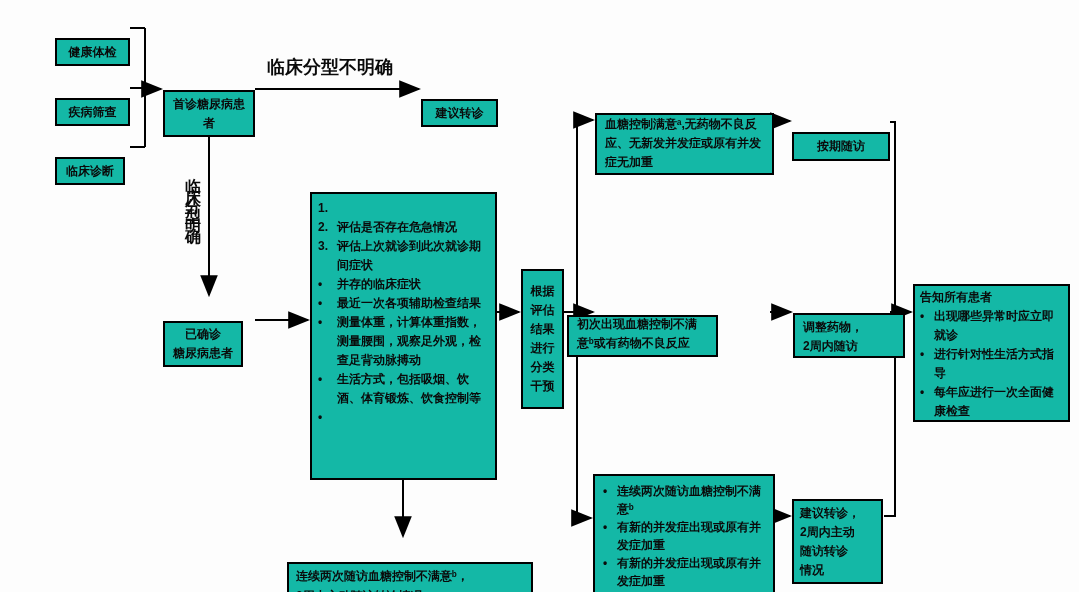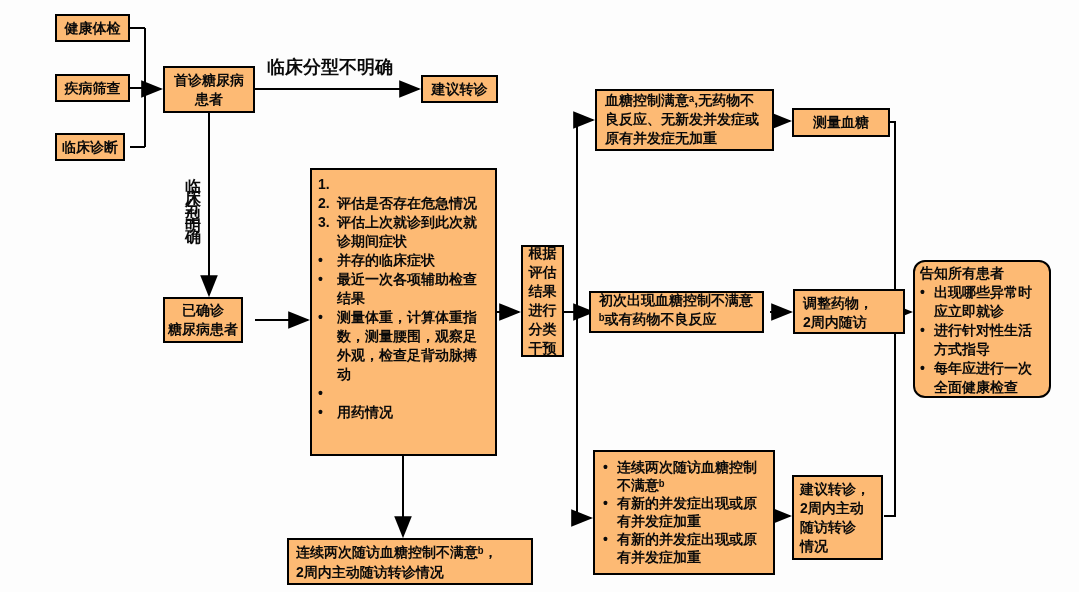"健康体检" .box { background: #fdba74 -> #14b8a6; font-size: 14px -> 12px; margin-top: none -> 24px }
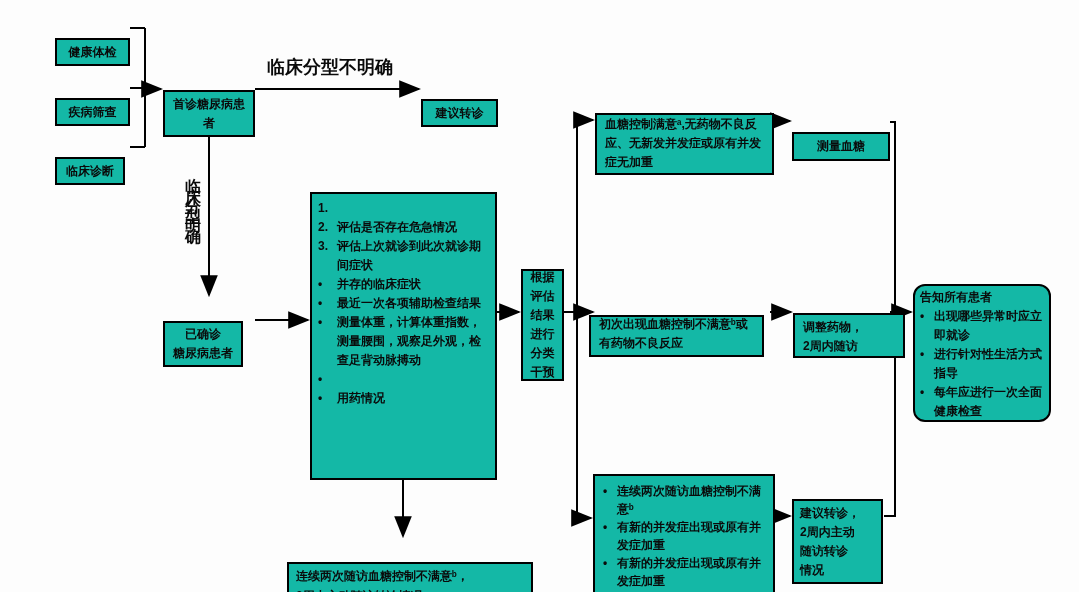"测量血糖" div.box { text: 测量血糖 -> 按期随访 }
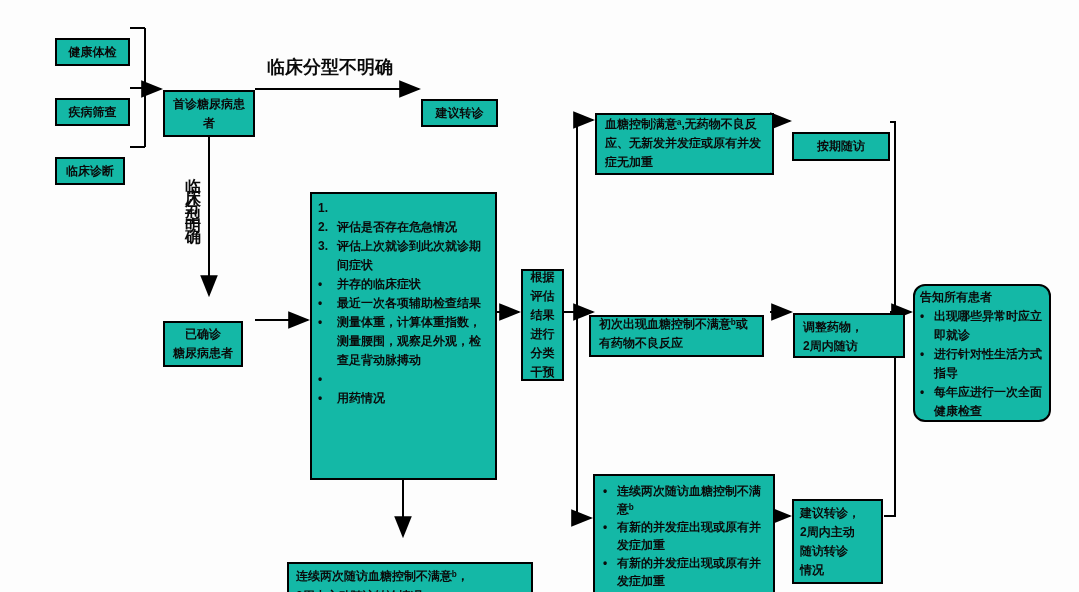"根据评估结果进行分类干预" .b-triage { height: 112px -> 140px }
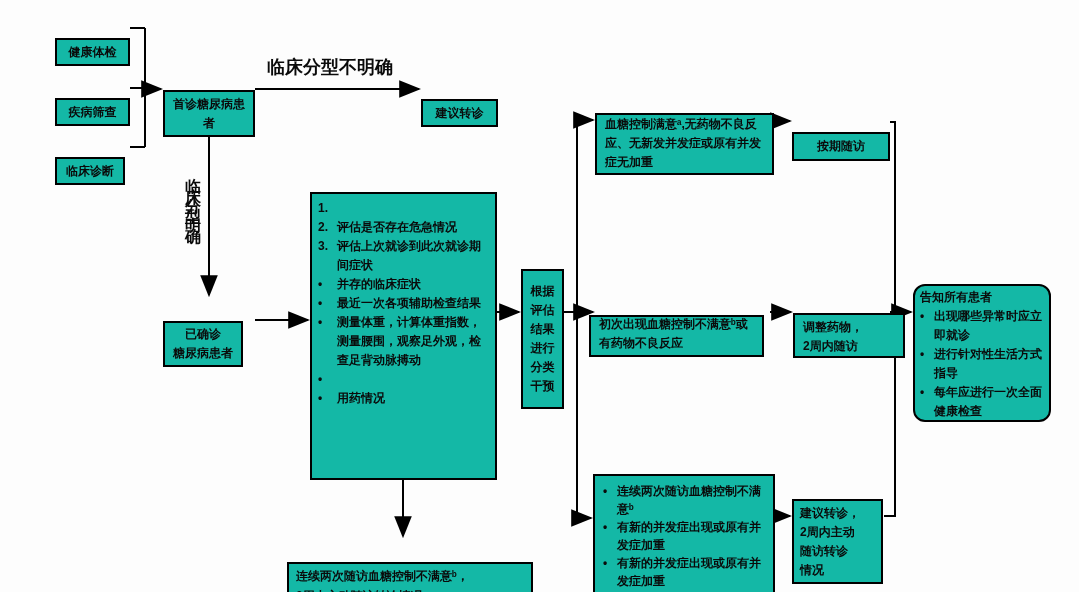"告知所有患者" .b-inform { border-radius: 12px -> none; width: 138px -> 157px }
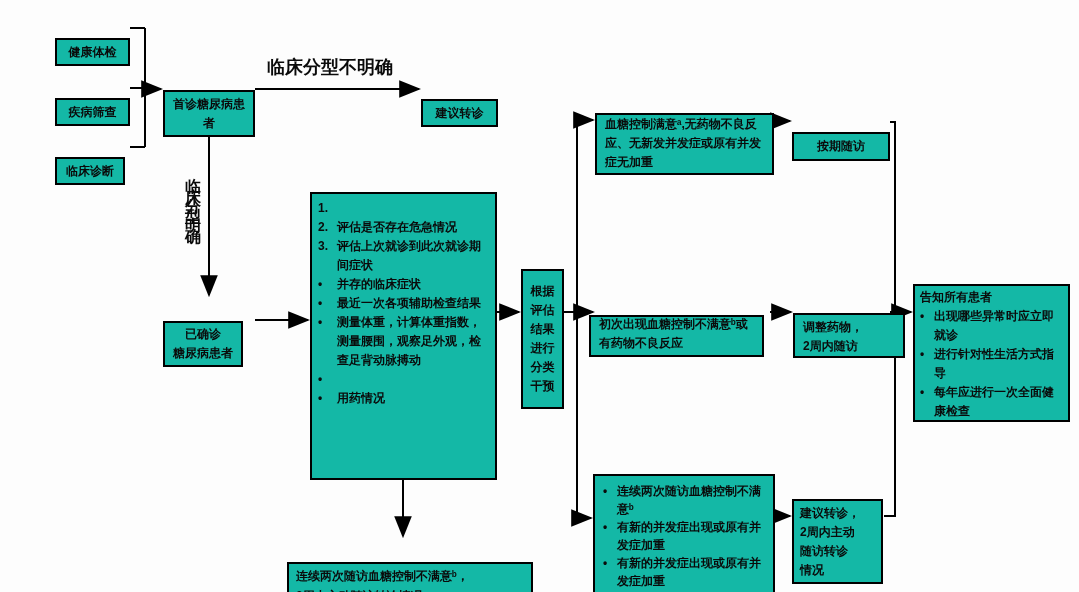"初次出现血糖控制不满意ᵇ或有药物不良反应" .b-br2 { left: 589px -> 567px; width: 175px -> 151px }
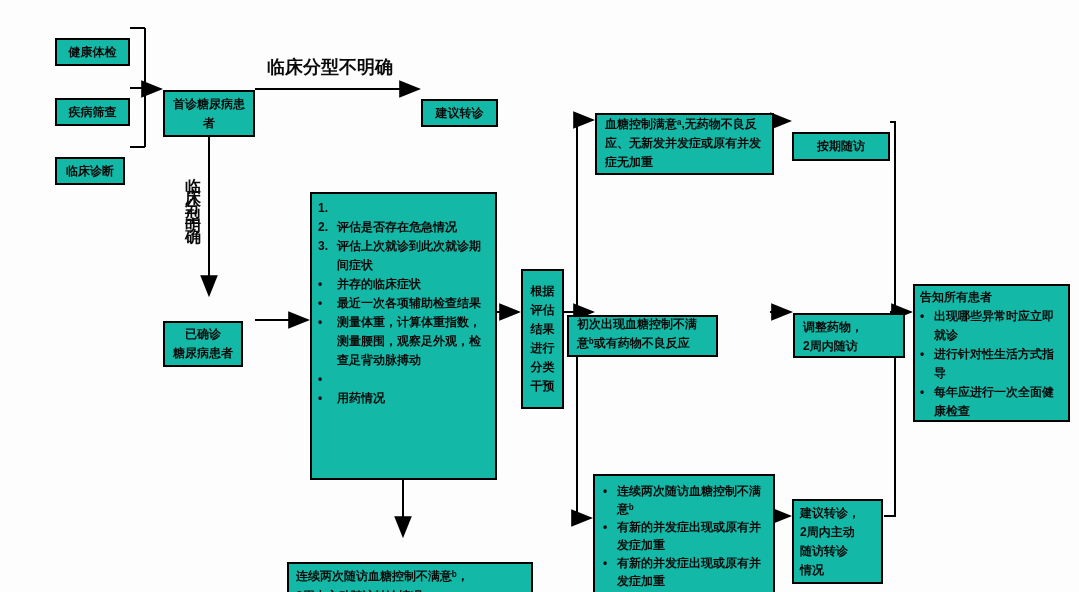"生活方式，包括吸烟、饮酒、体育锻炼、饮食控制等" span.tx { html: none -> <span>生活方式，包括吸烟、饮酒、体育锻炼、饮食控制等</span> }
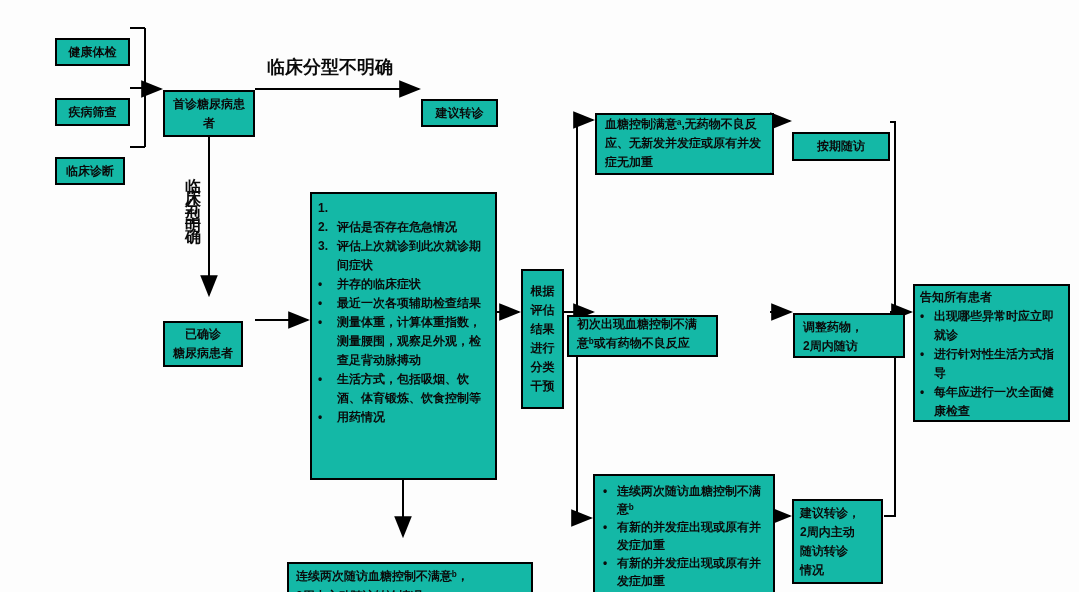"用药情况" span.tx { html: <span>用药情况</span> -> none }
